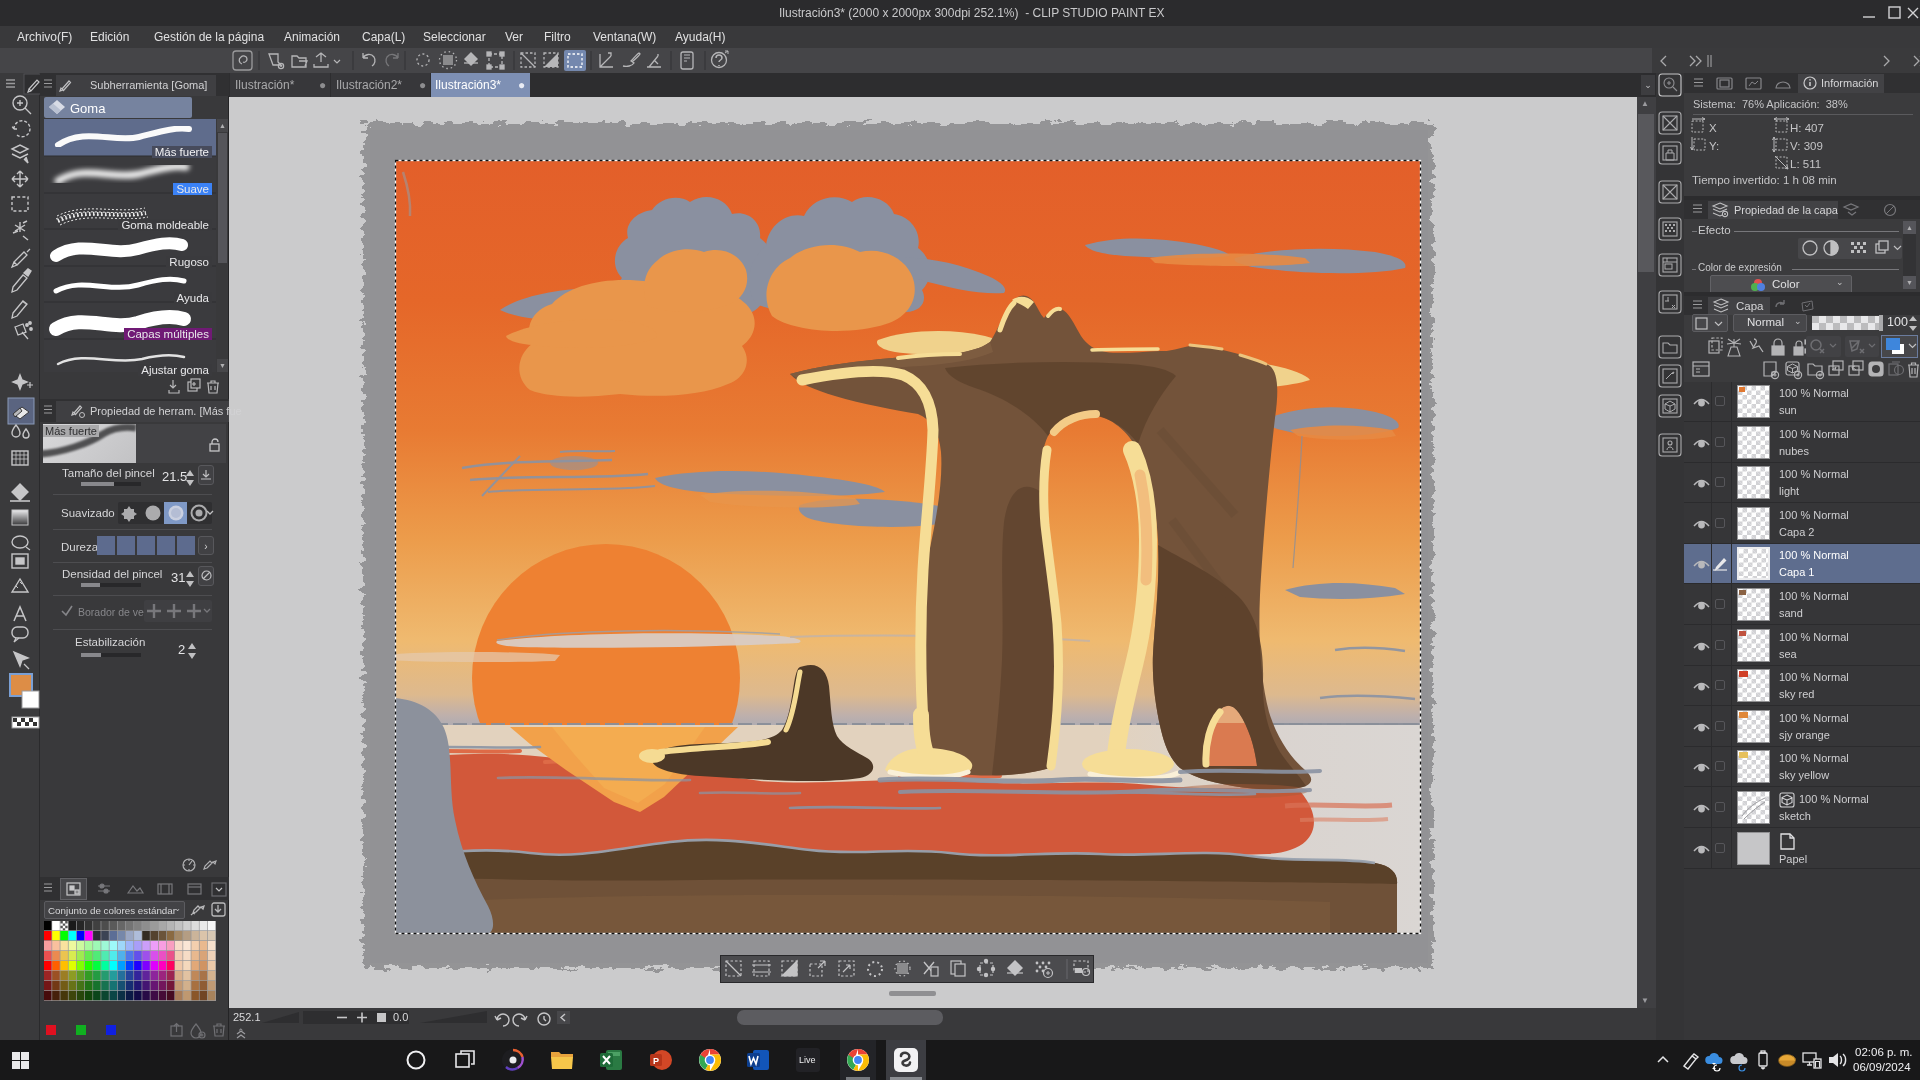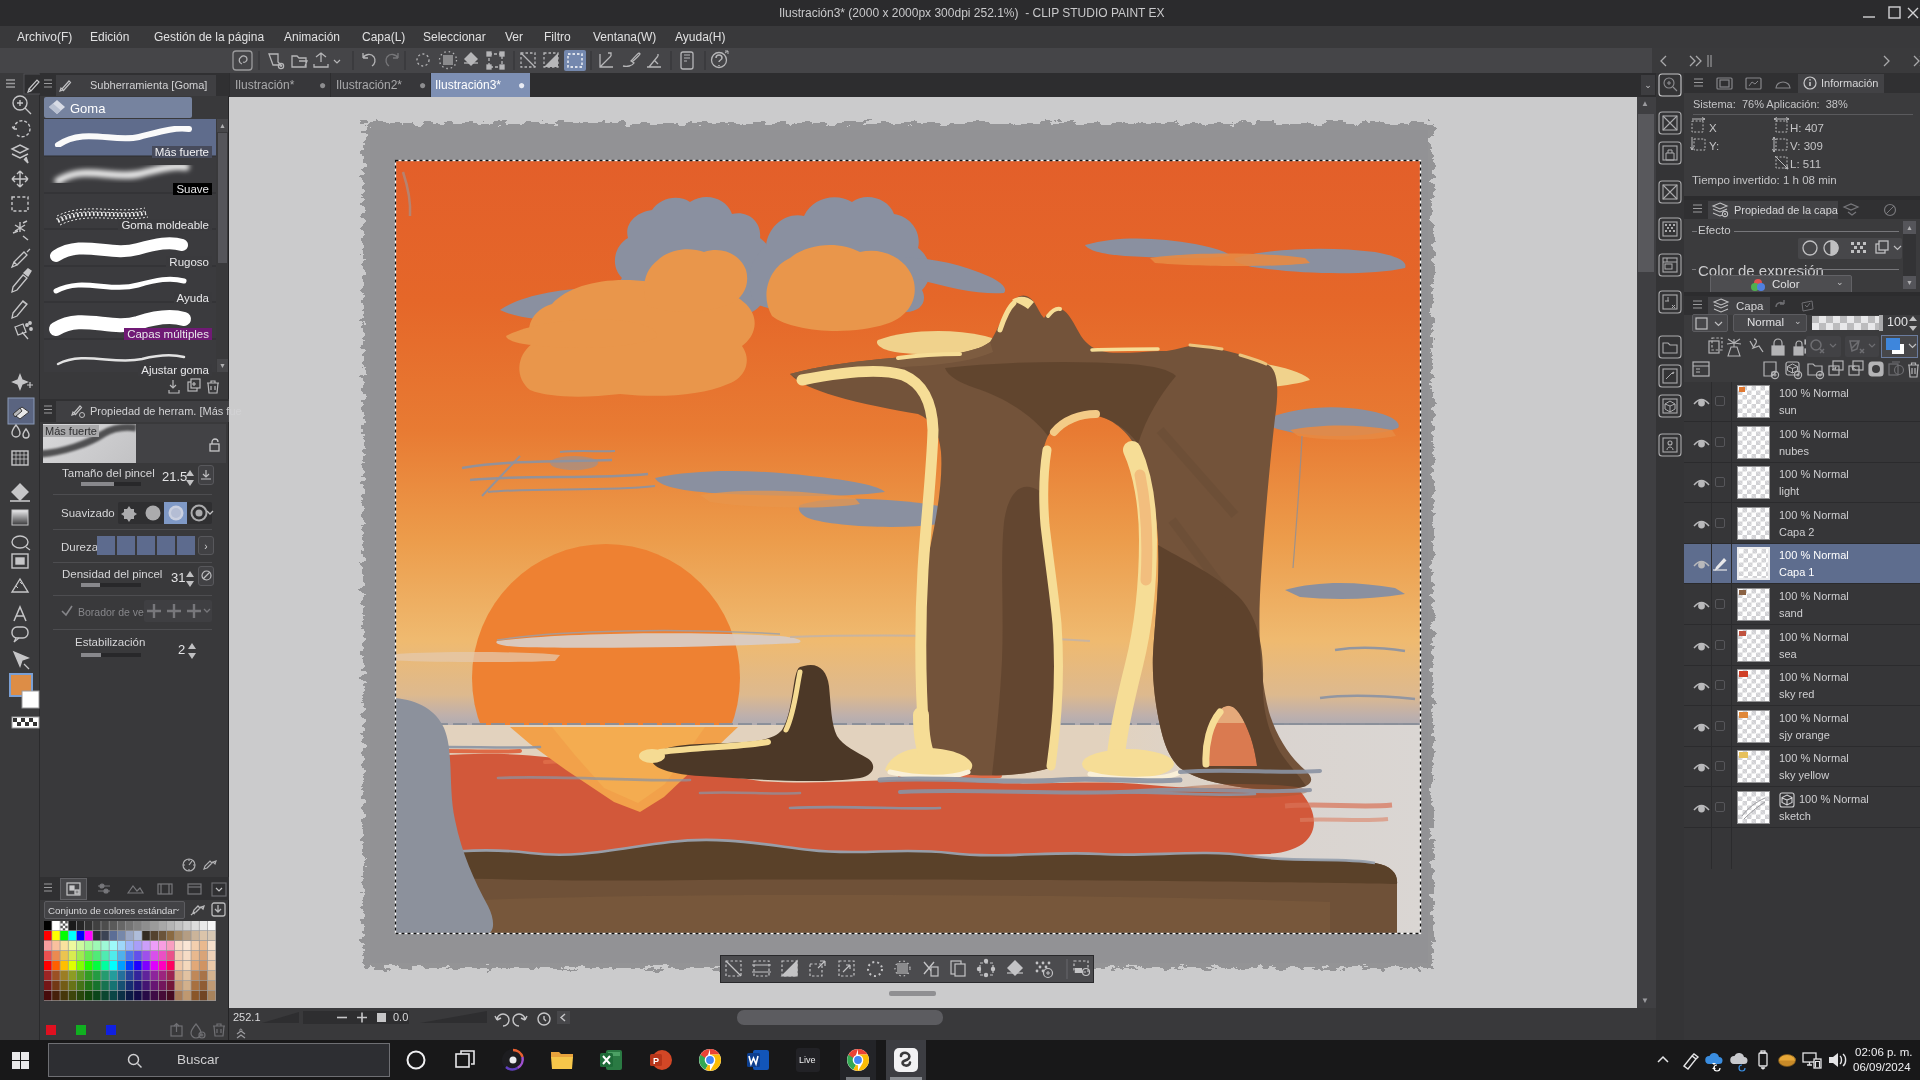"Suave" span.tx { background: #000000 -> #3b82f6 }
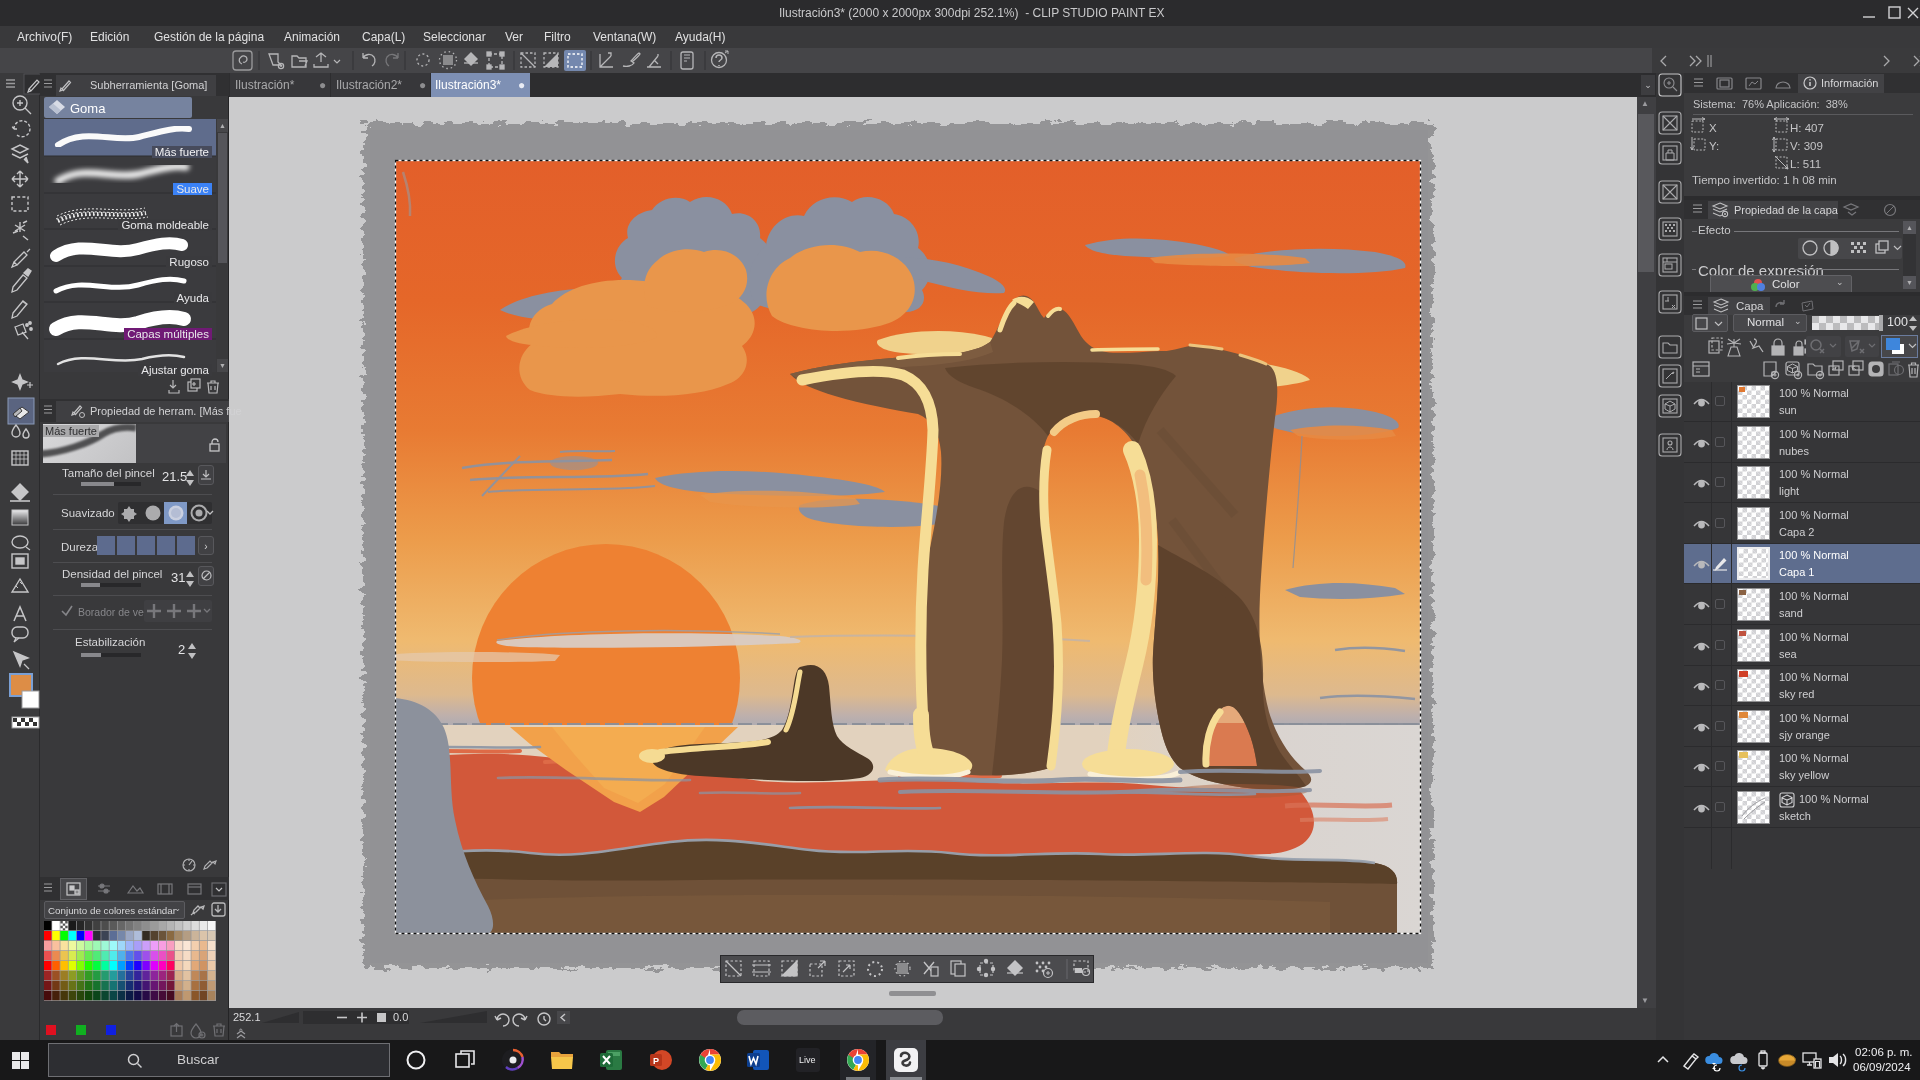"Color de expresión" span.tx { font-size: 15px -> 10px }
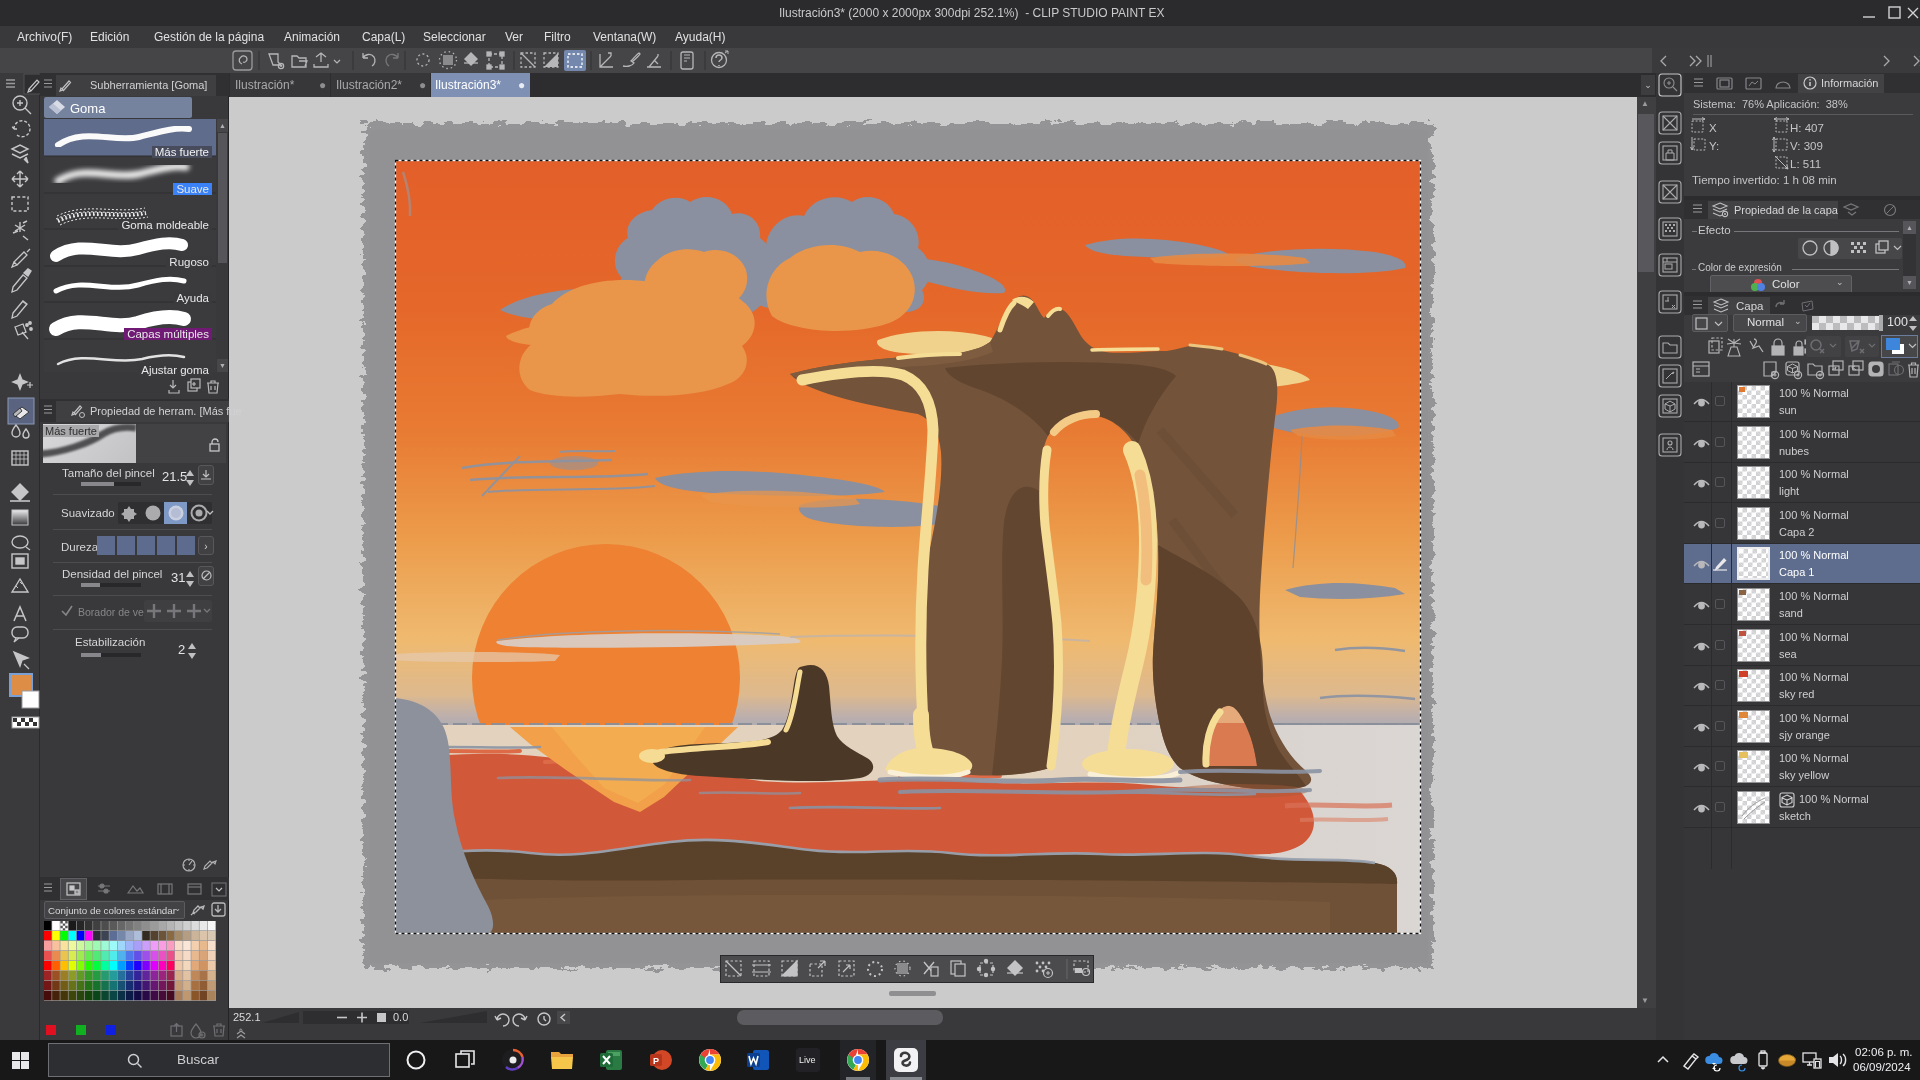"Papel" div.lrow { html: none -> <div> <svg> <path></path> <circle></circle> </svg> <div></div> <div></div> <svg> <path></path> <path></path> </svg> <div>Papel</div> </div> }
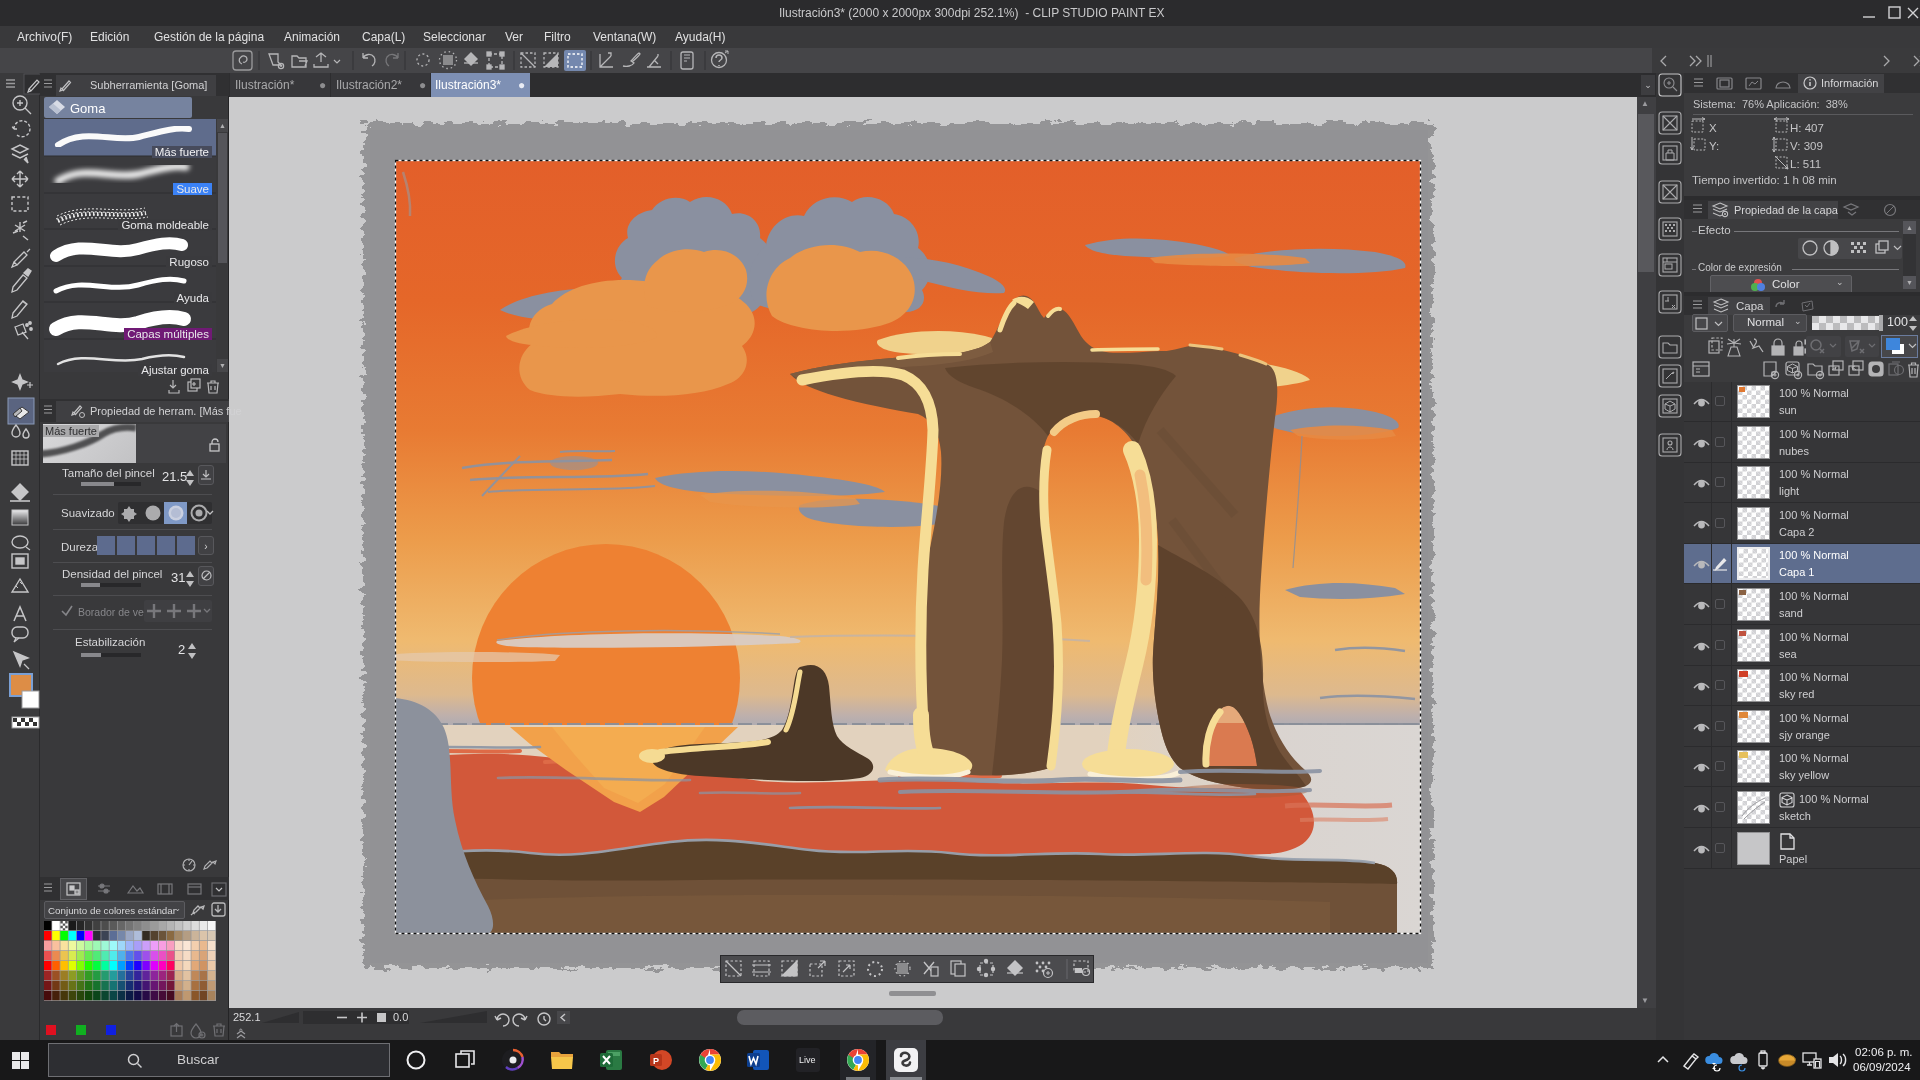"Buscar" div.ab { html: <div> <svg> <circle></circle> <path></path> </svg> <span>Buscar</span> </div> -> none }
